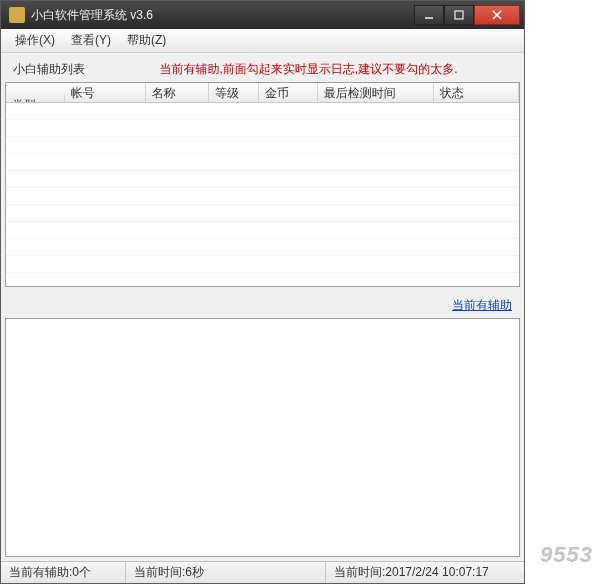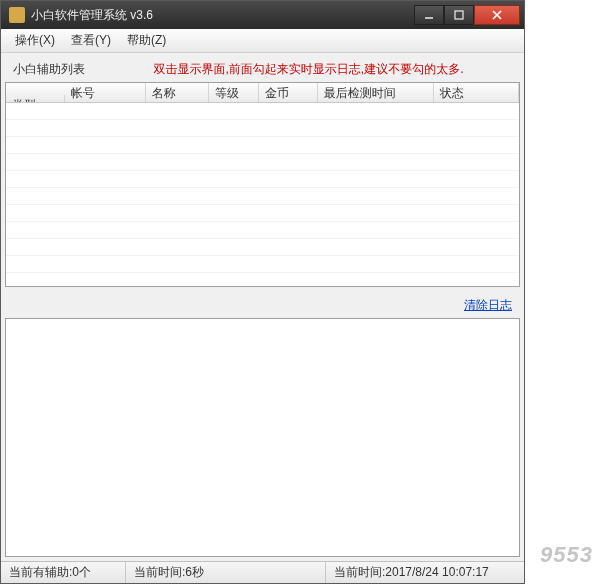"双击显示界面,前面勾起来实时显示日志,建议不要勾的太多." span.hint { text: 双击显示界面 -> 当前有辅助 }
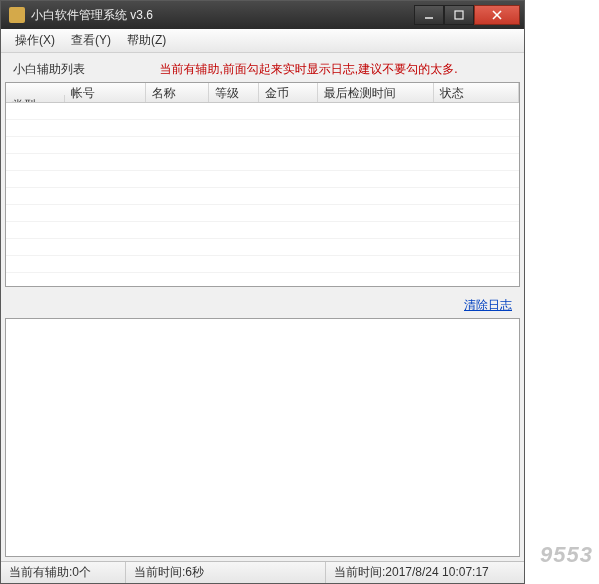"清除日志" span.clear-log { text: 清除日志 -> 当前有辅助 }
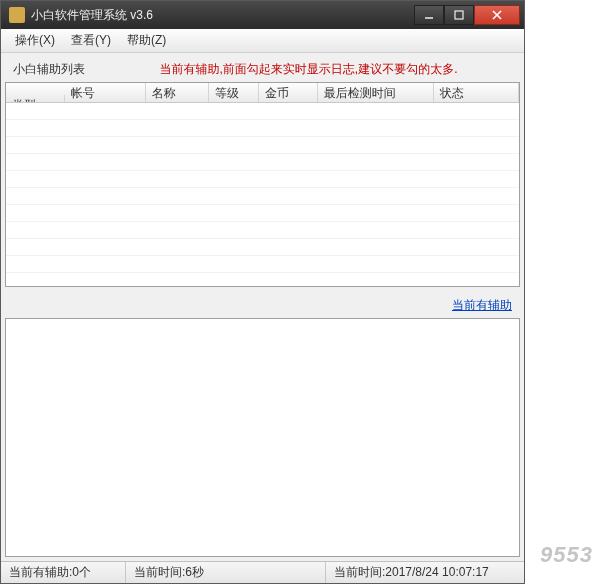"当前时间:2017/8/24 10:07:17" div.cell { text: :2017/8/24 -> :2017/2/24 }
